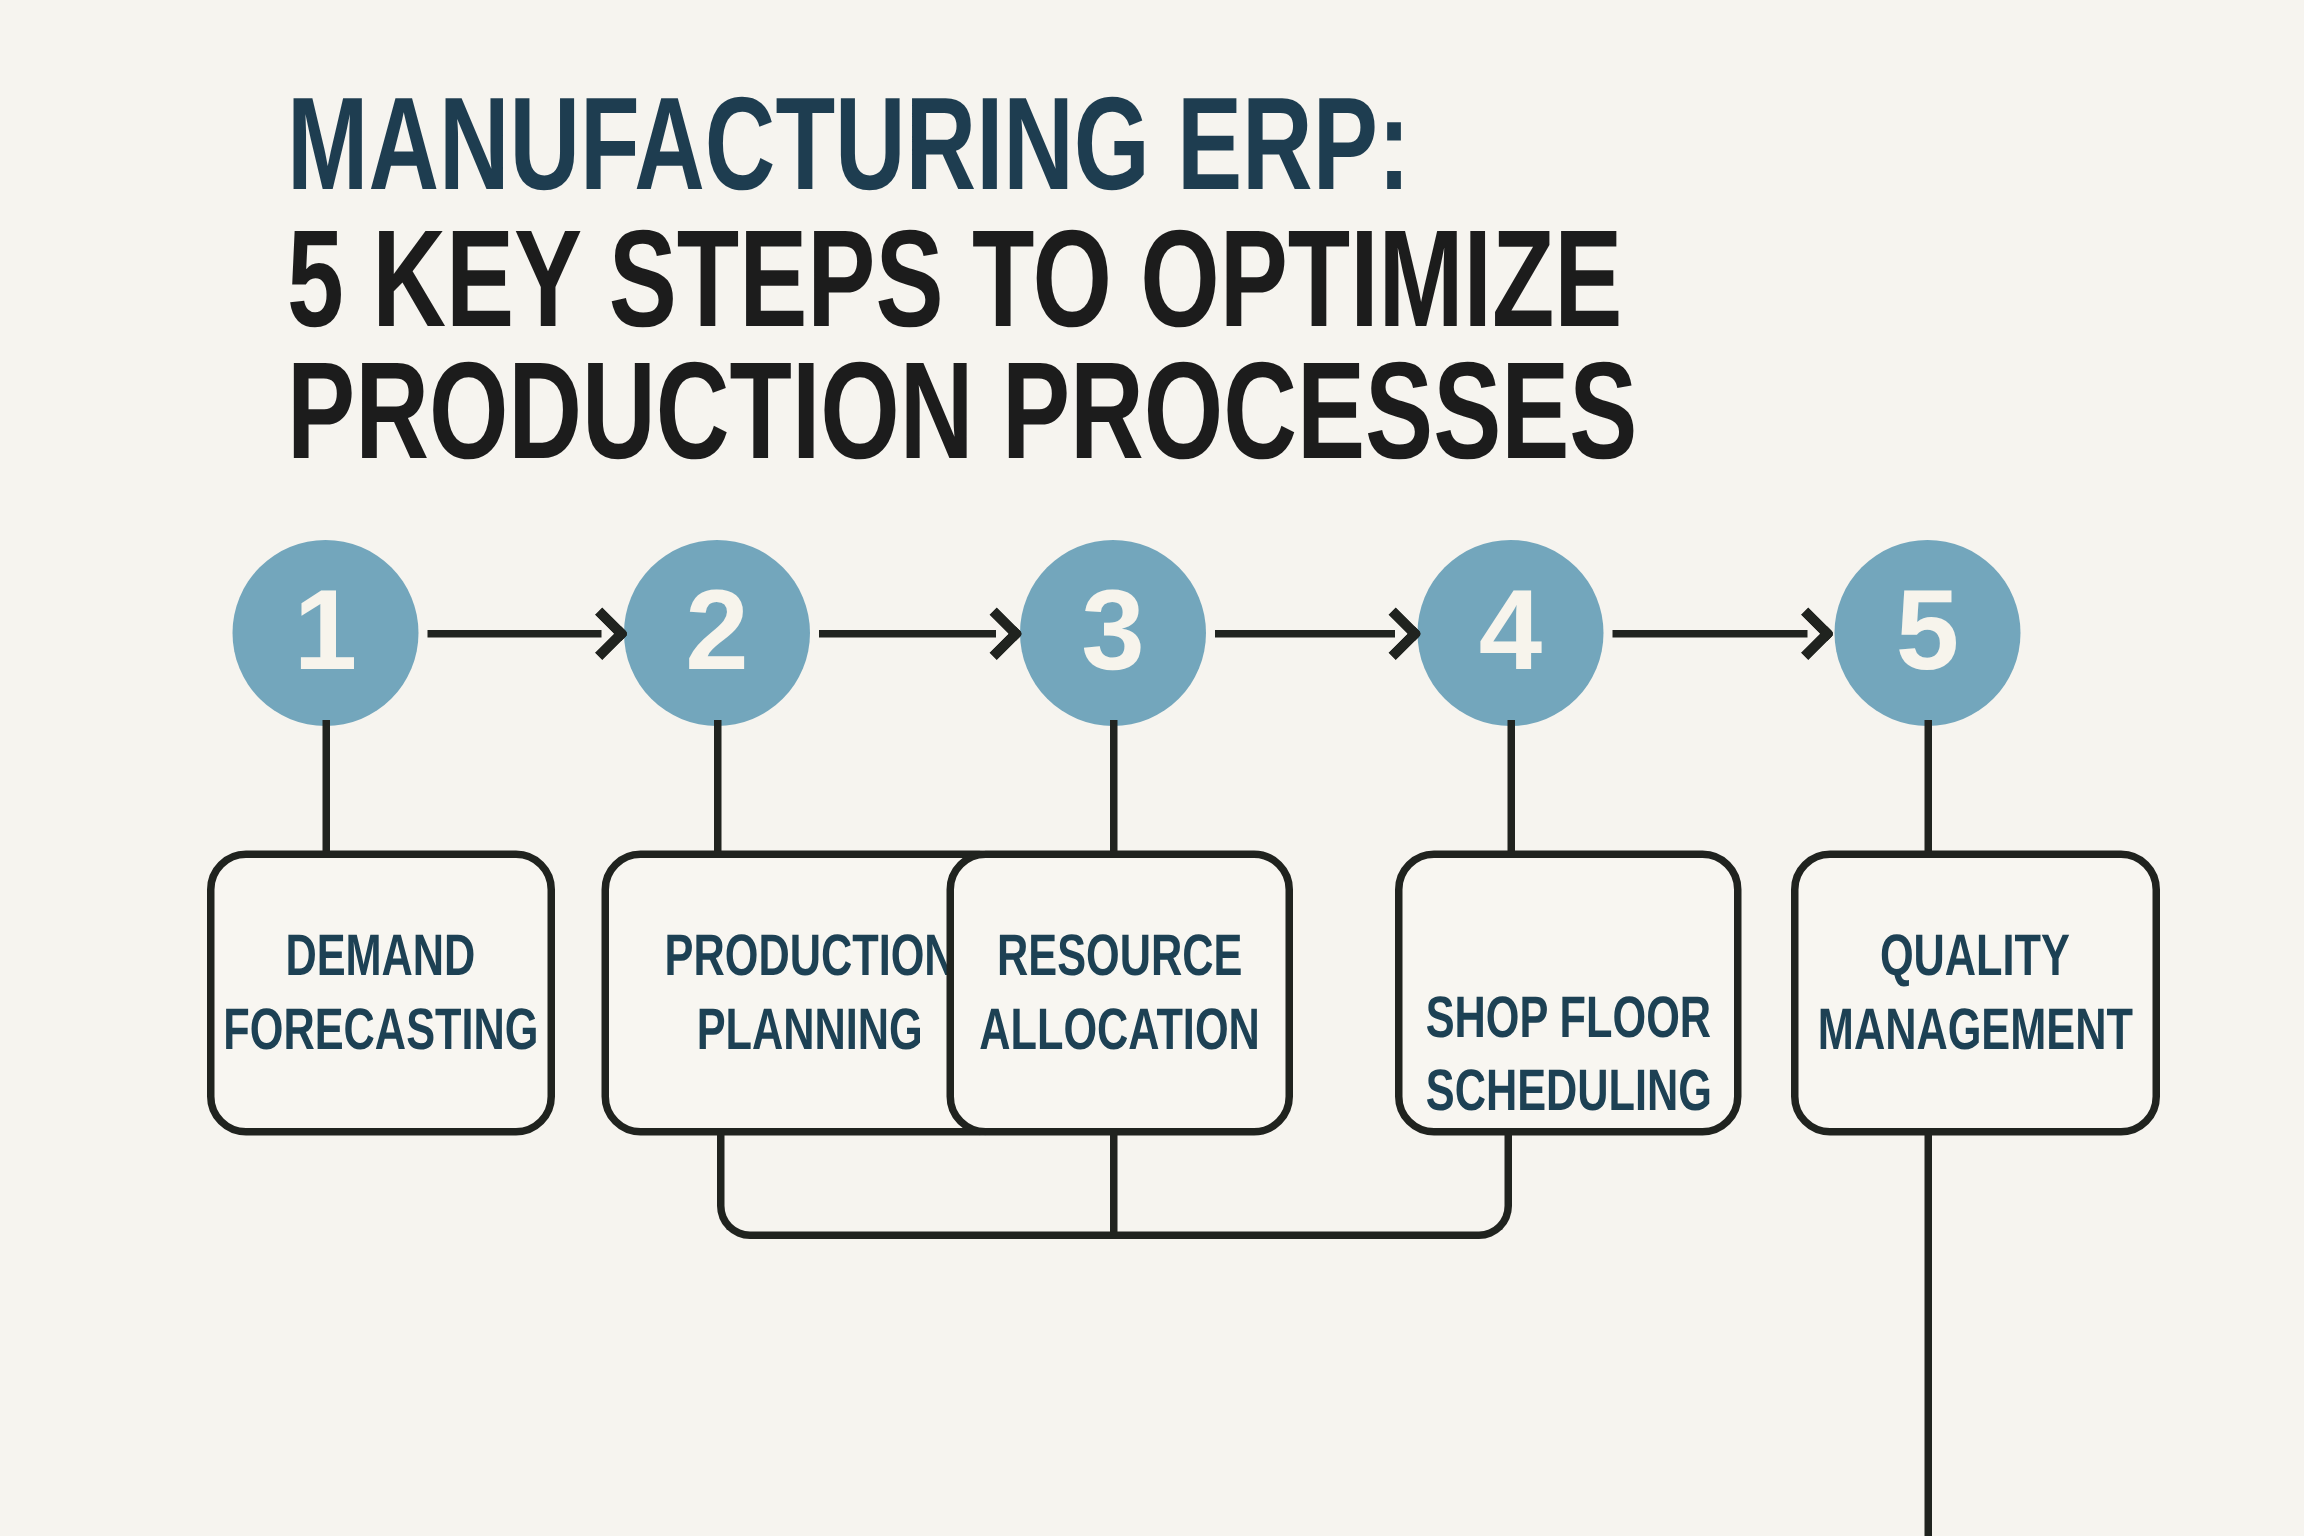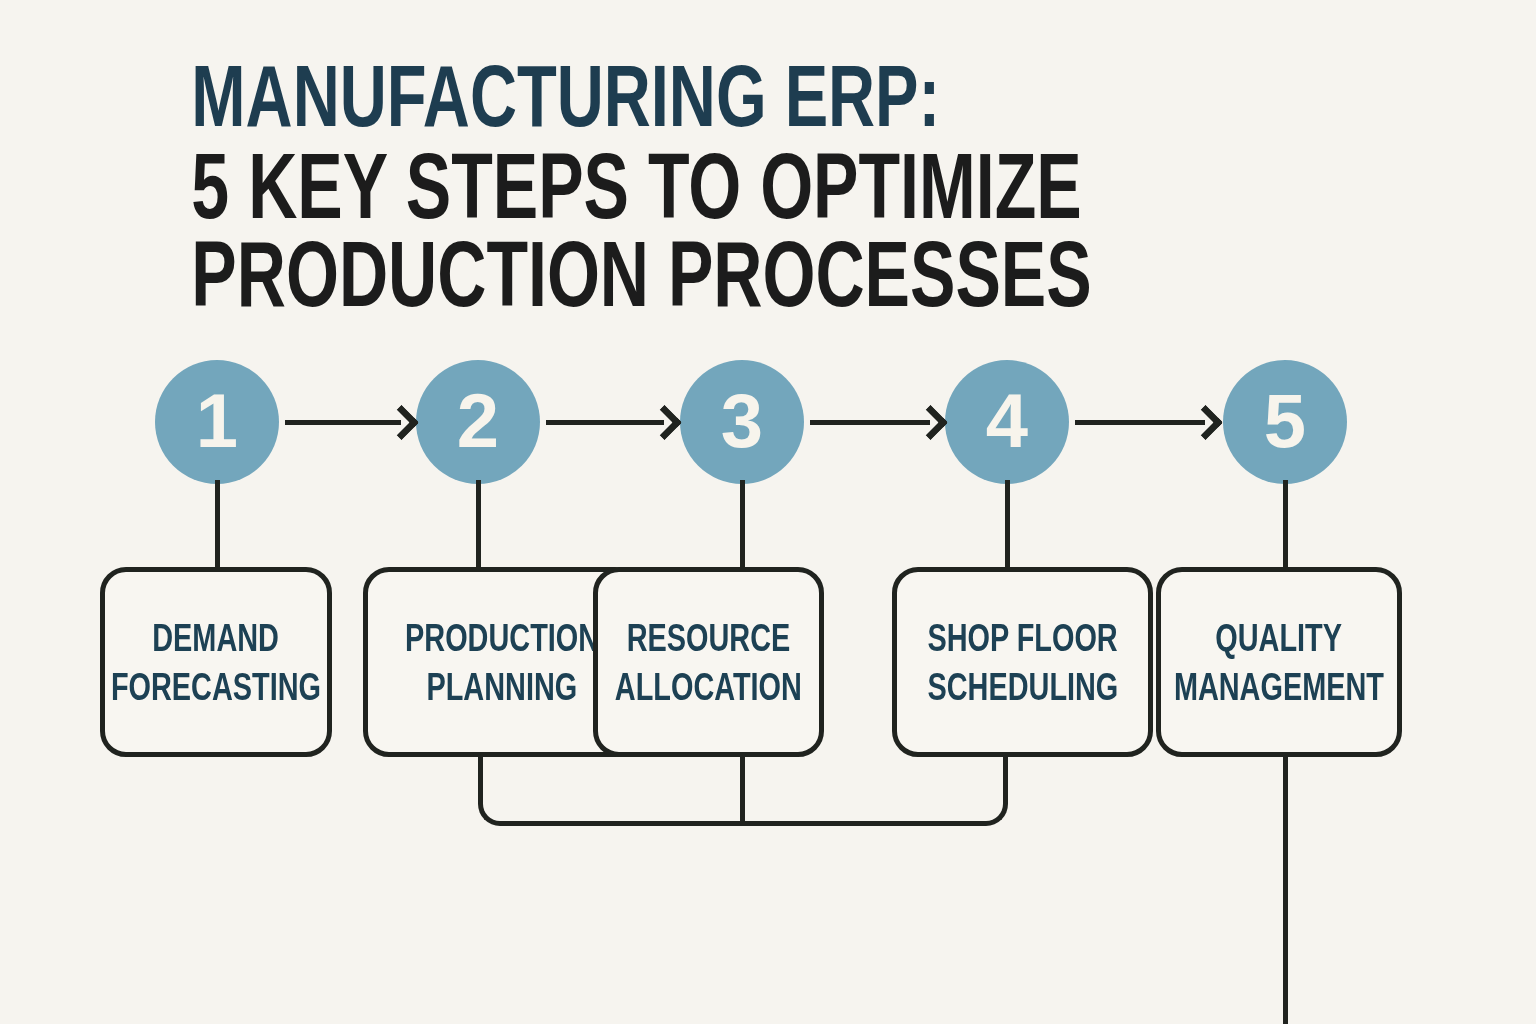"DEMAND" .box { margin-left: none -> 38px }
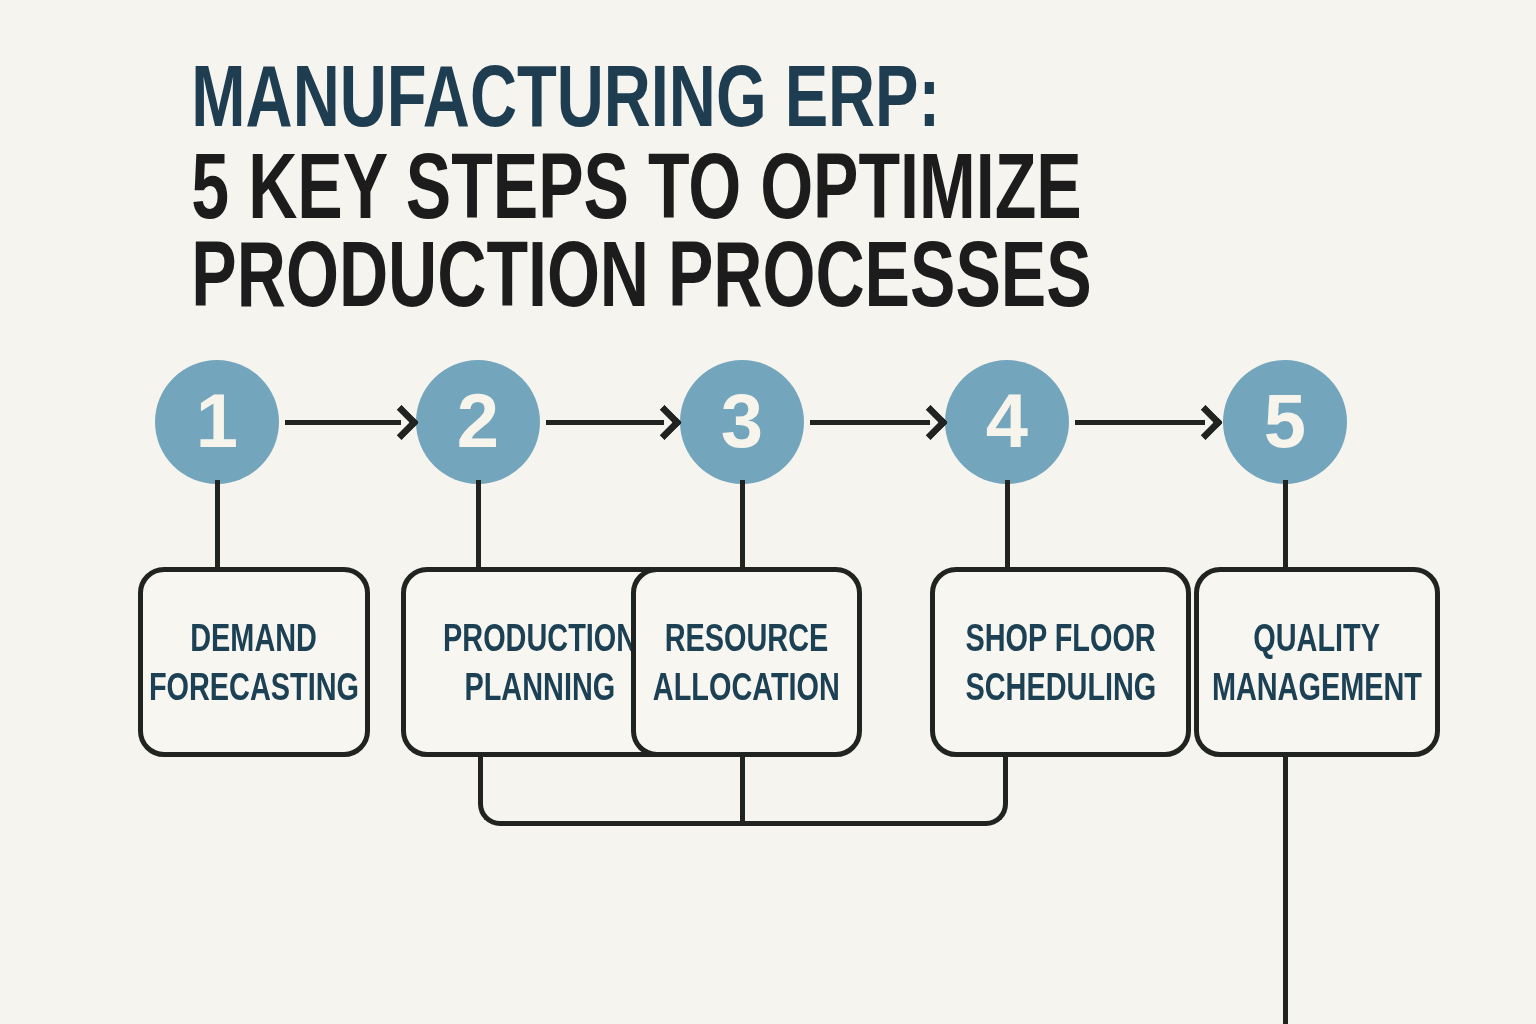"SHOP FLOOR" .b4 { justify-content: none -> flex-end; width: 261px -> 231px }
